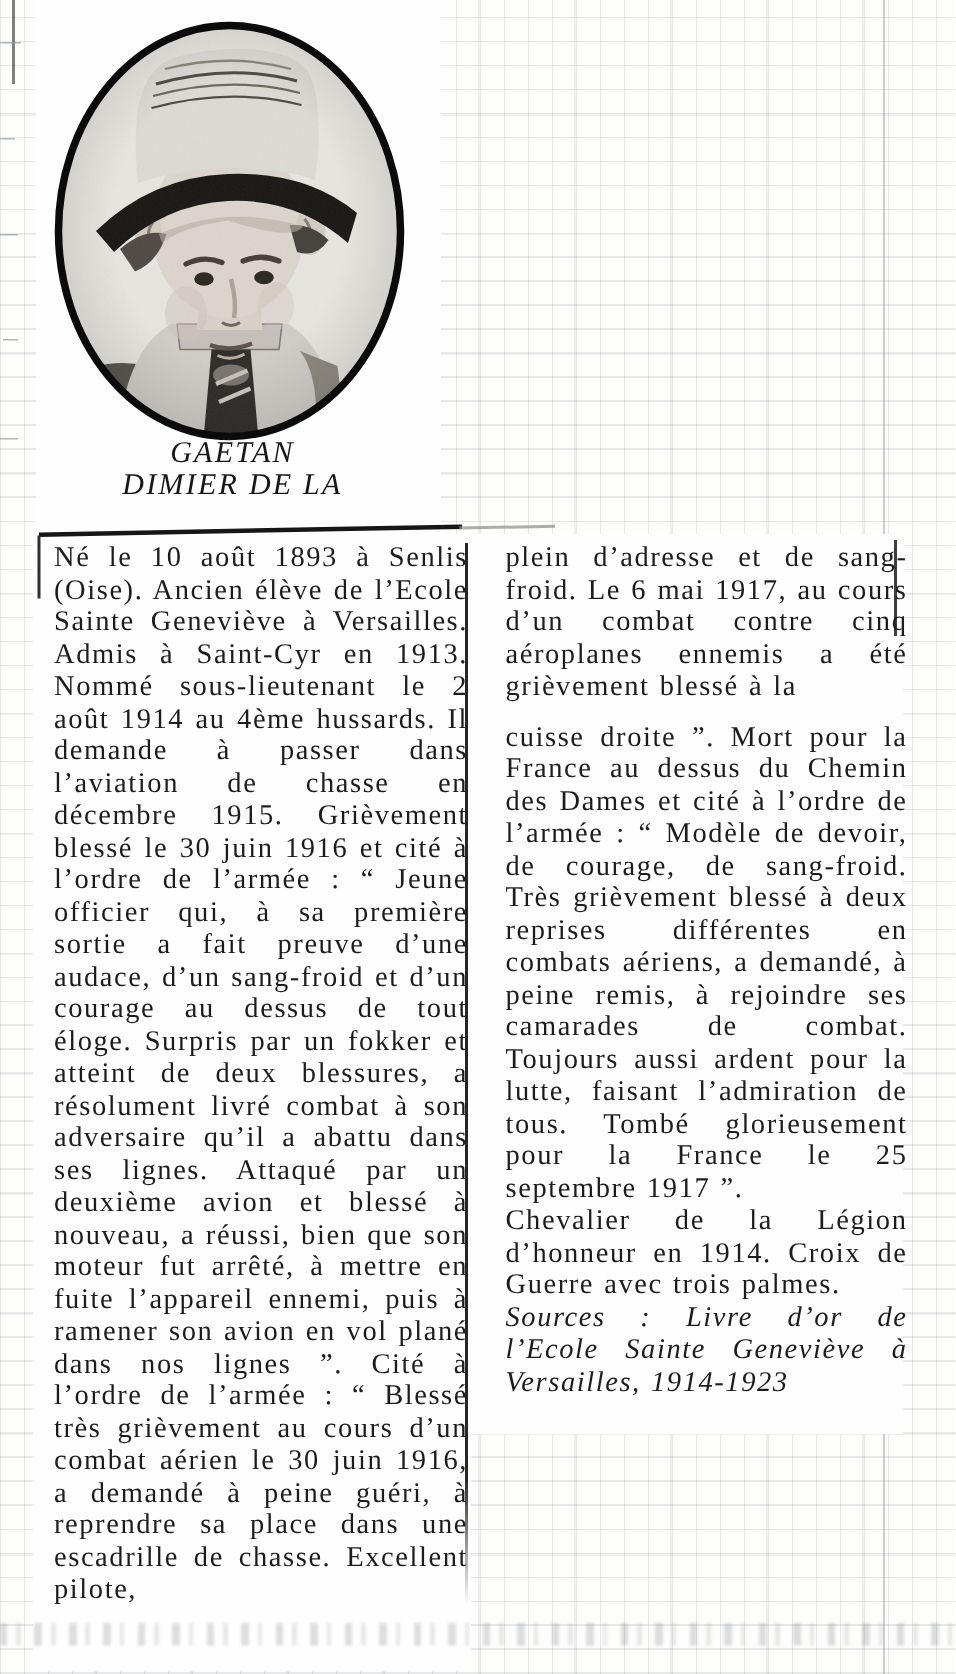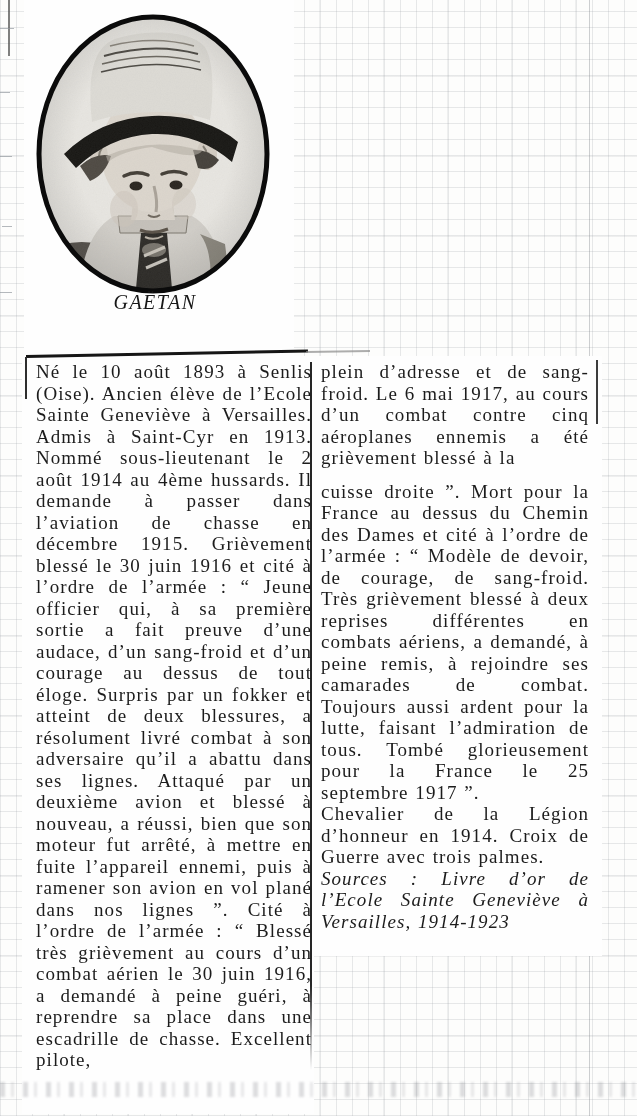"DIMIER DE LA" div { html: none -> <div>DIMIER DE LA</div> }
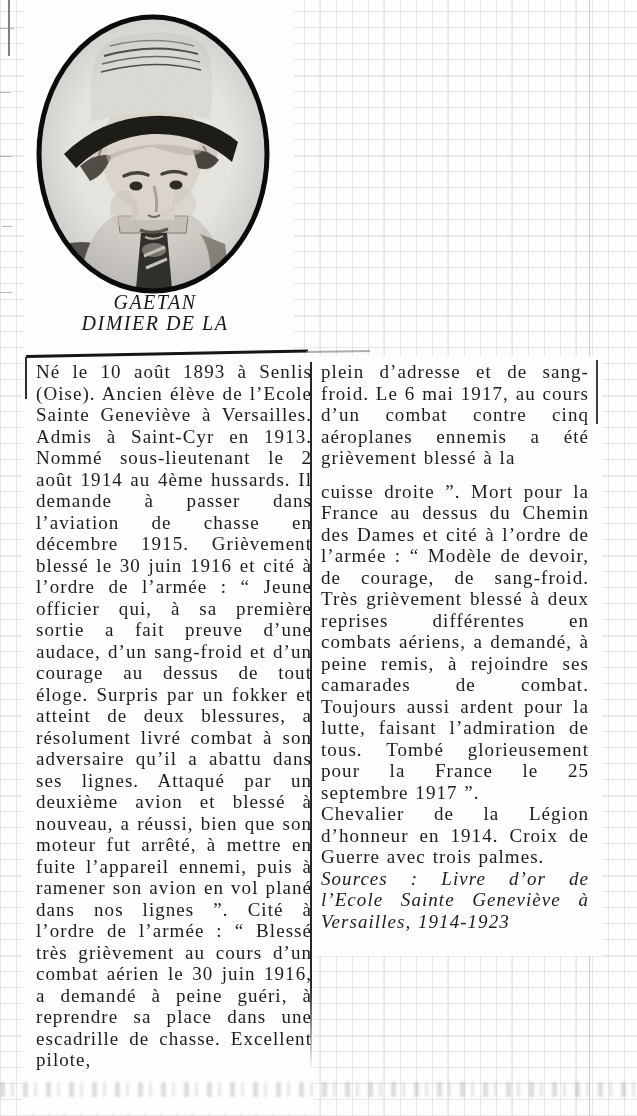"plein d’adresse et de sang-froid." .col-right { left: 321px -> 337px }
